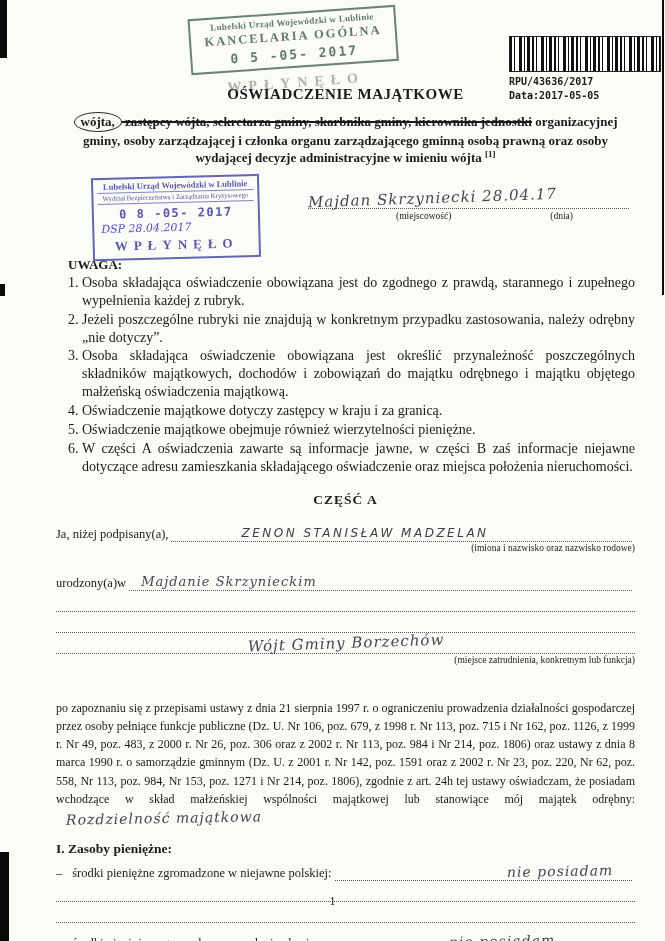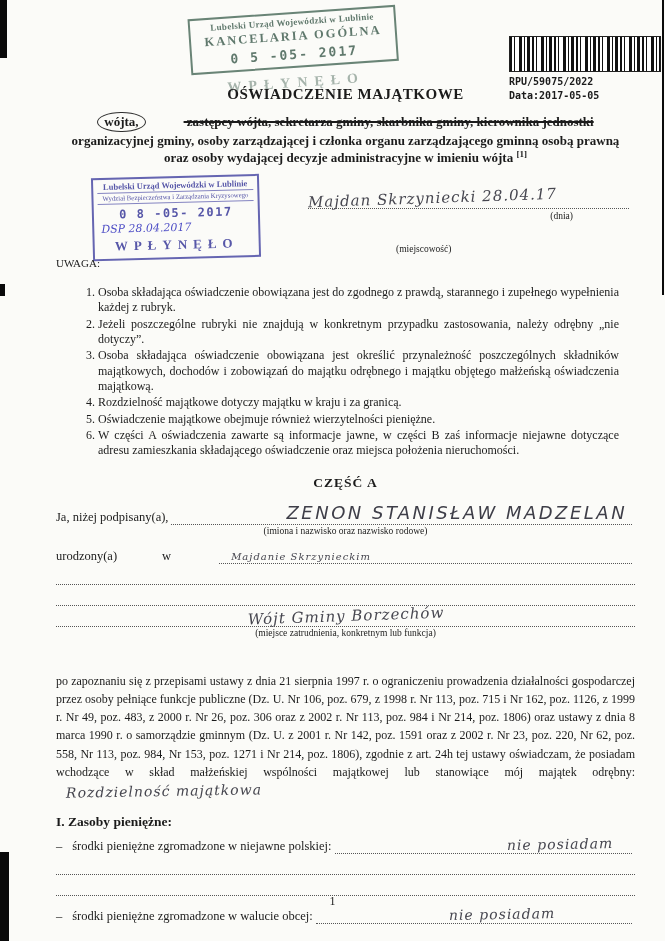"RPU/59075/2022" div.reg-text { text: RPU/59075/2022 -> RPU/43636/2017 }
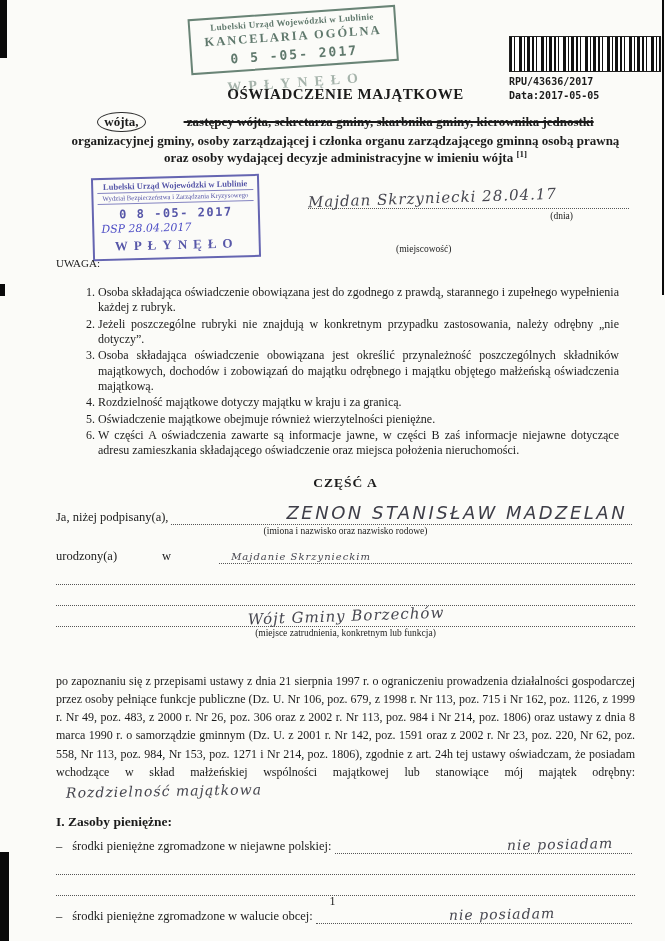"zastępcy wójta, sekretarza gminy," .struck { padding-left: 38px -> none }
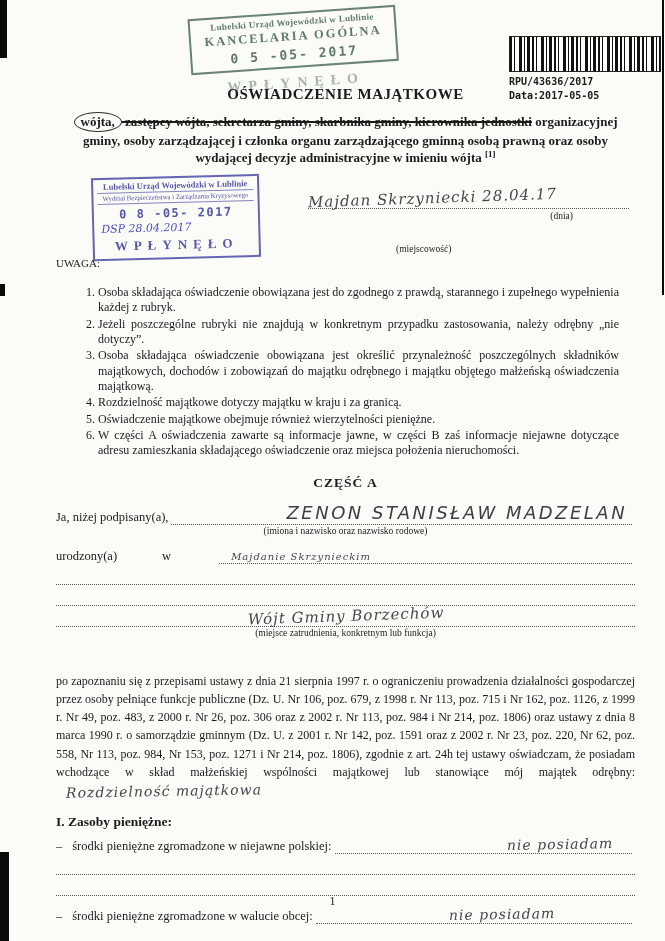"(miejscowość)" .pd-caps .cap1 { margin-top: 33px -> none }
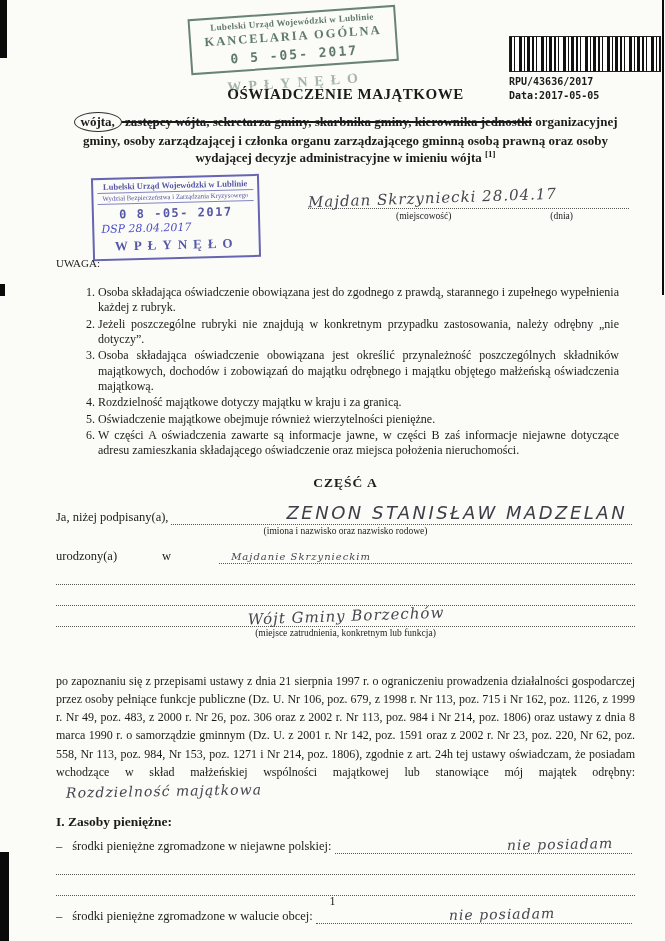"UWAGA:" .uwaga-label { font-size: 11px -> 13px; font-weight: normal -> bold; margin: 2px 0 1px -> 2px 12px 1px }
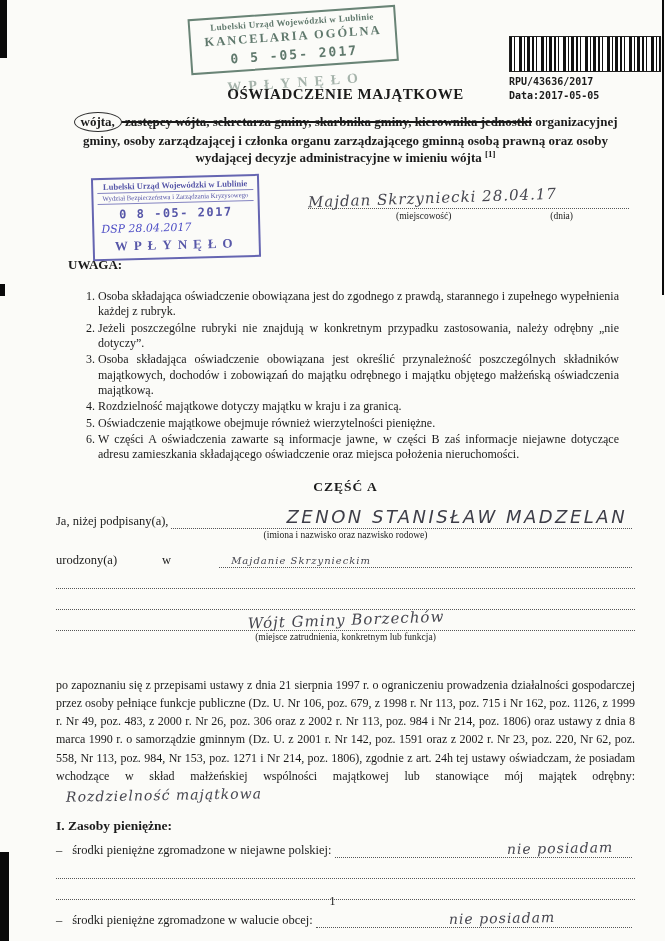"Osoba składająca oświadczenie obowiązana" ol.uwaga { font-size: 12px -> 14px; margin: 16px -> 0 }
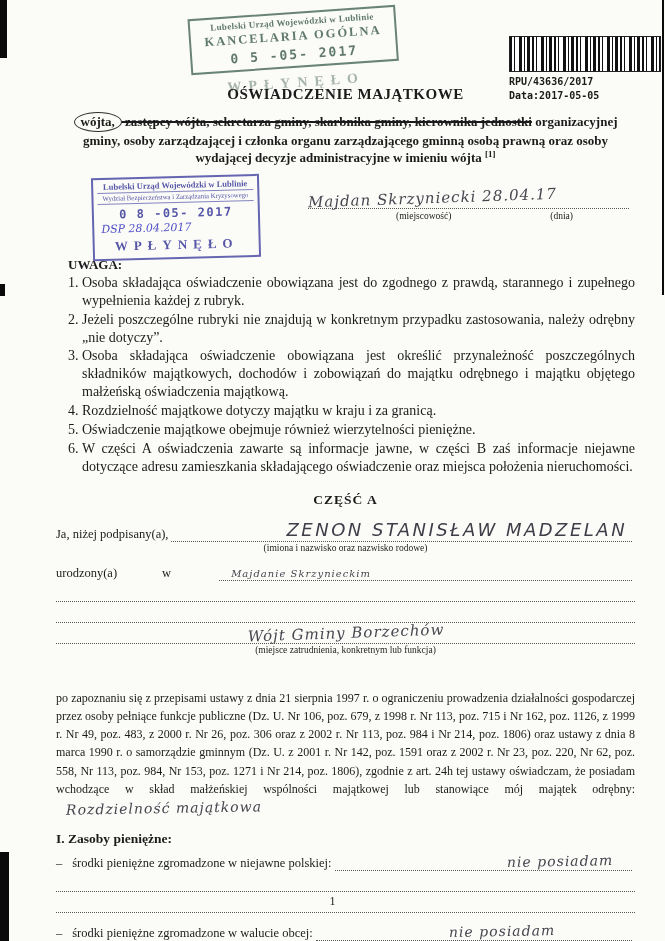"Rozdzielność majątkowe dotyczy majątku w" li { text: Rozdzielność majątkowe dotyczy majątku -> Oświadczenie majątkowe dotyczy zastępcy }
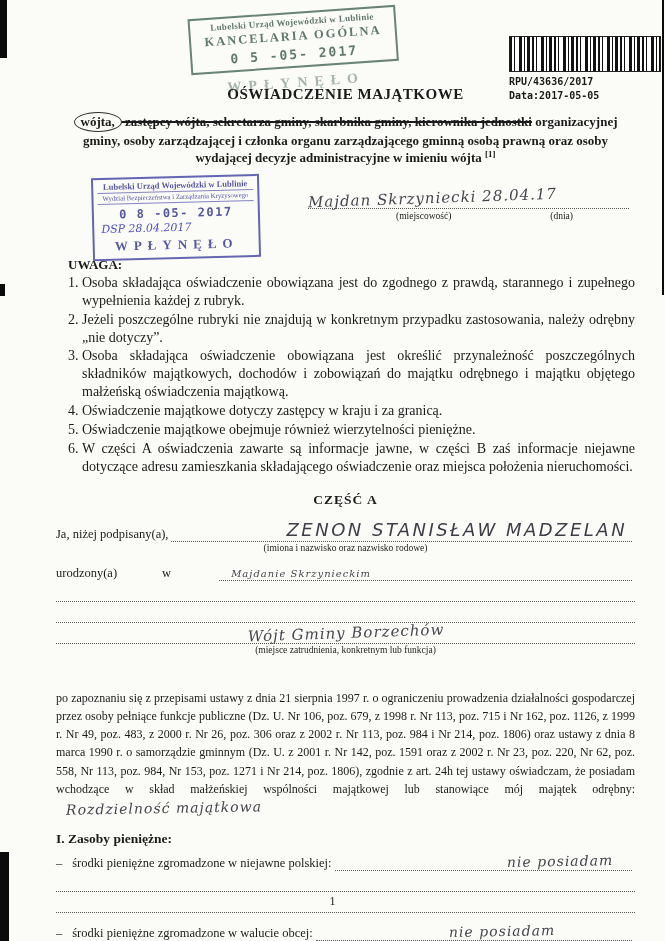"ZENON STANISŁAW MADZELAN" span.hand-caps { font-size: 18px -> 12px; margin-left: 45px -> none }
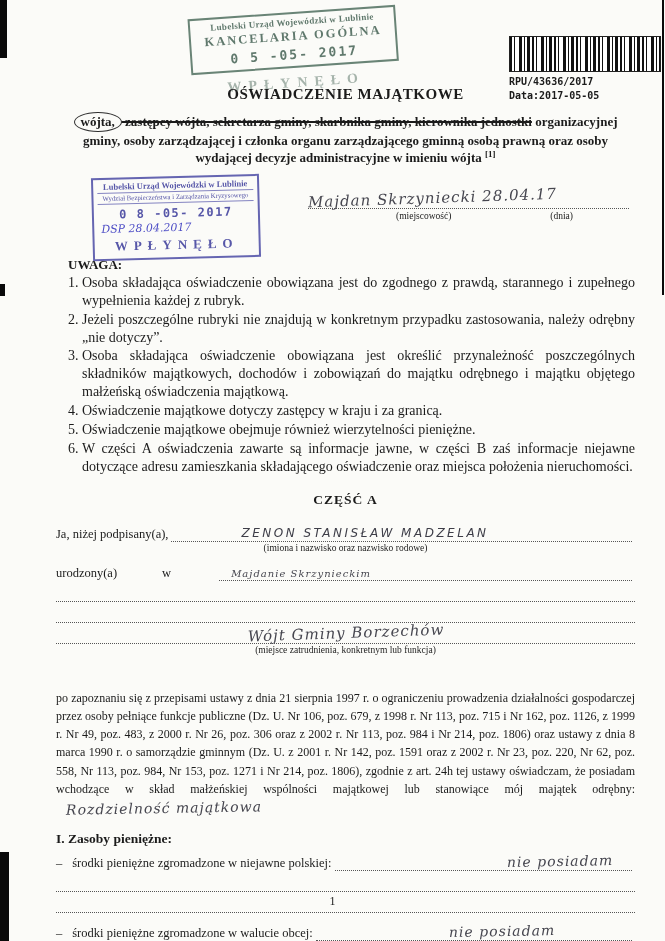"(imiona i nazwisko oraz nazwisko" .caption { text-align: center -> right }
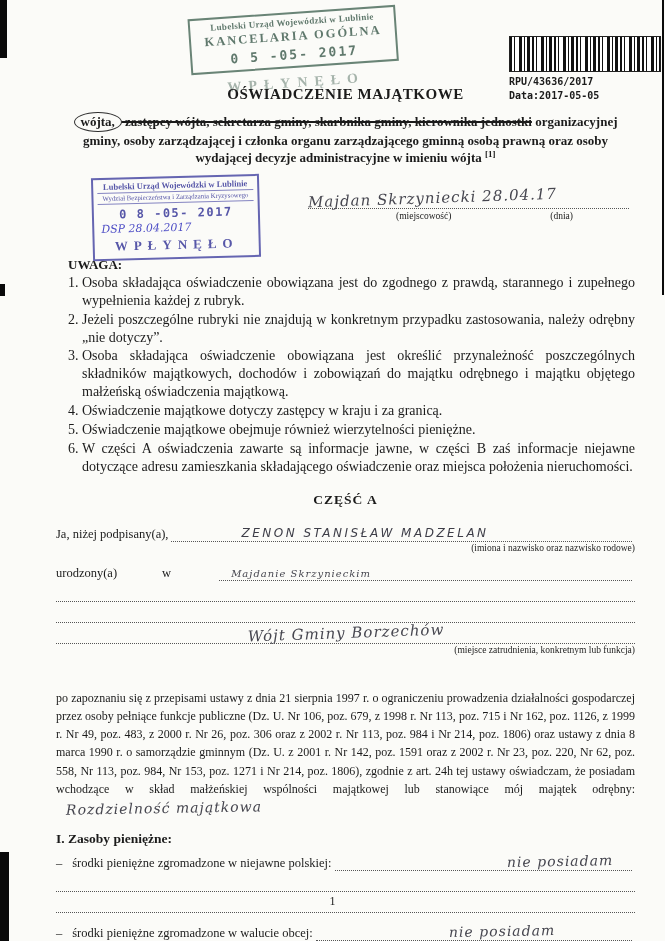"urodzony(a)" div.row { gap: 45px -> none; margin-top: 10px -> 20px }
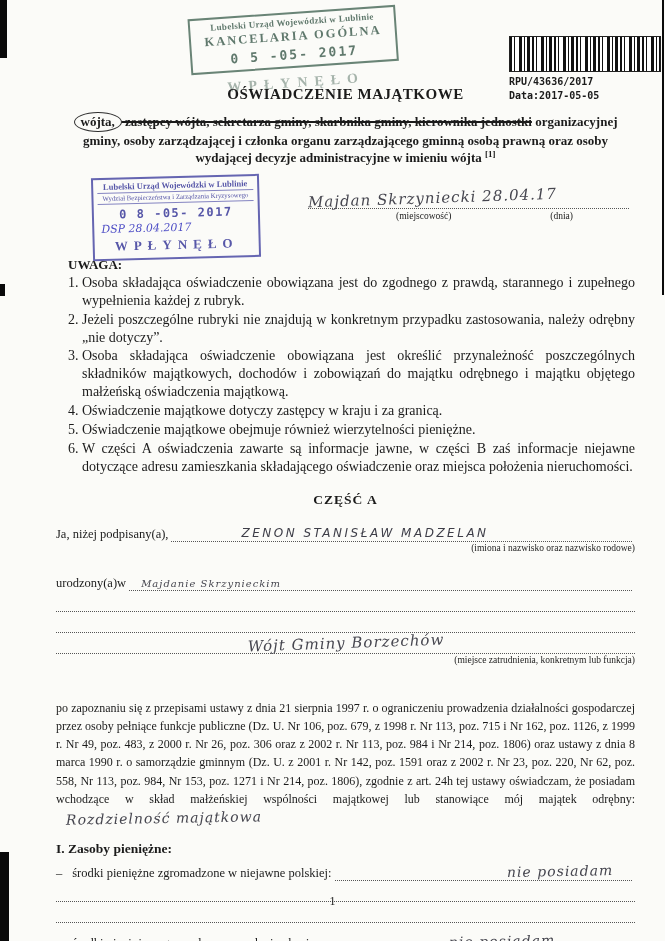"Majdanie Skrzynieckim" span.hand { font-size: 10px -> 13px }
